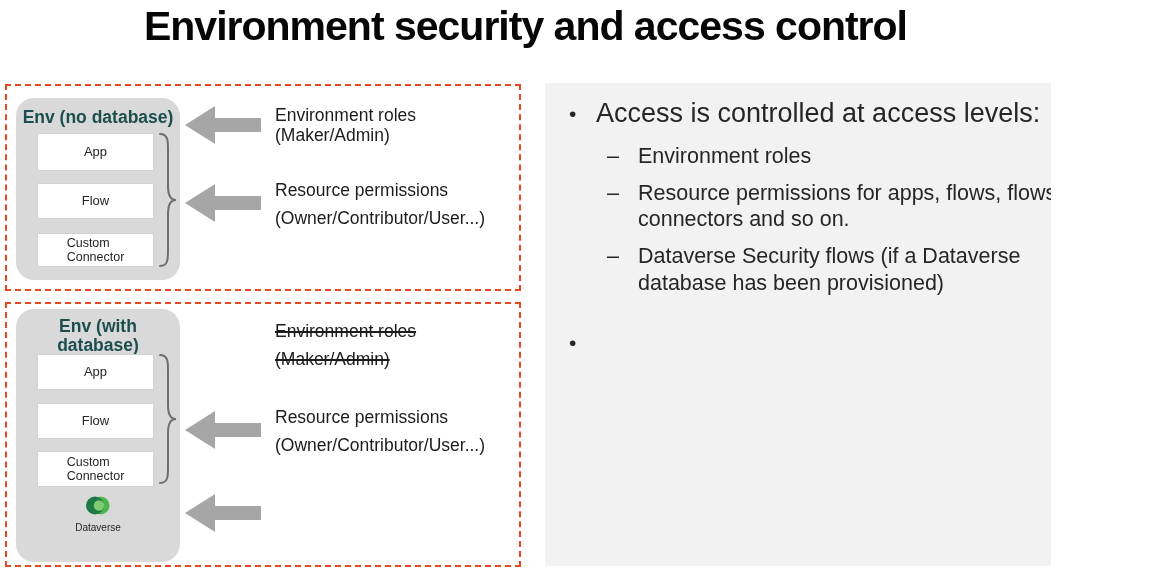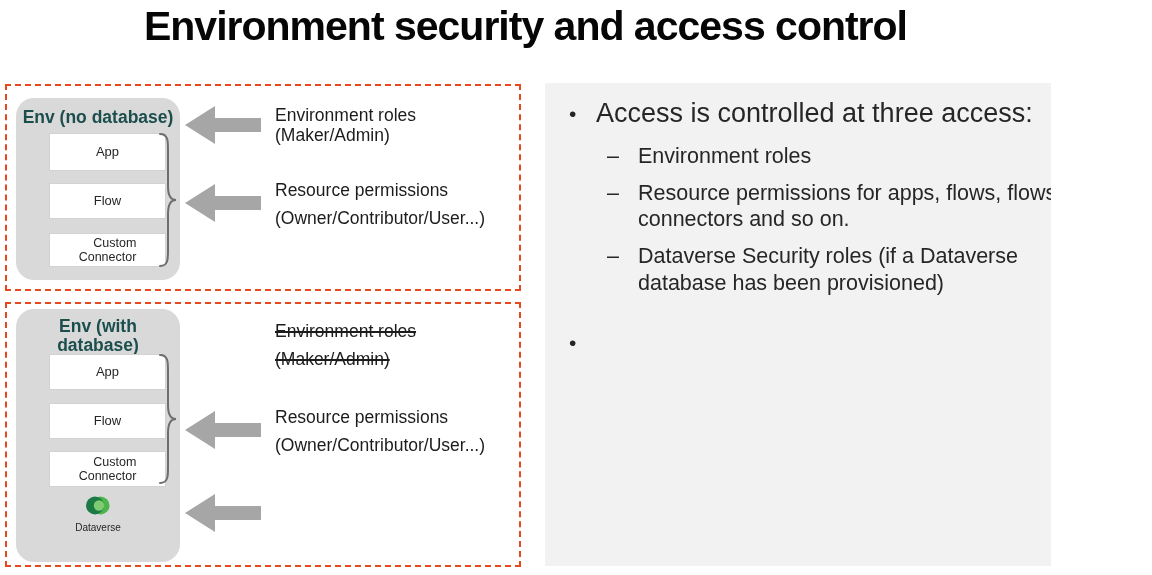"Access is controlled at three" span.pre { text: three access -> access levels }
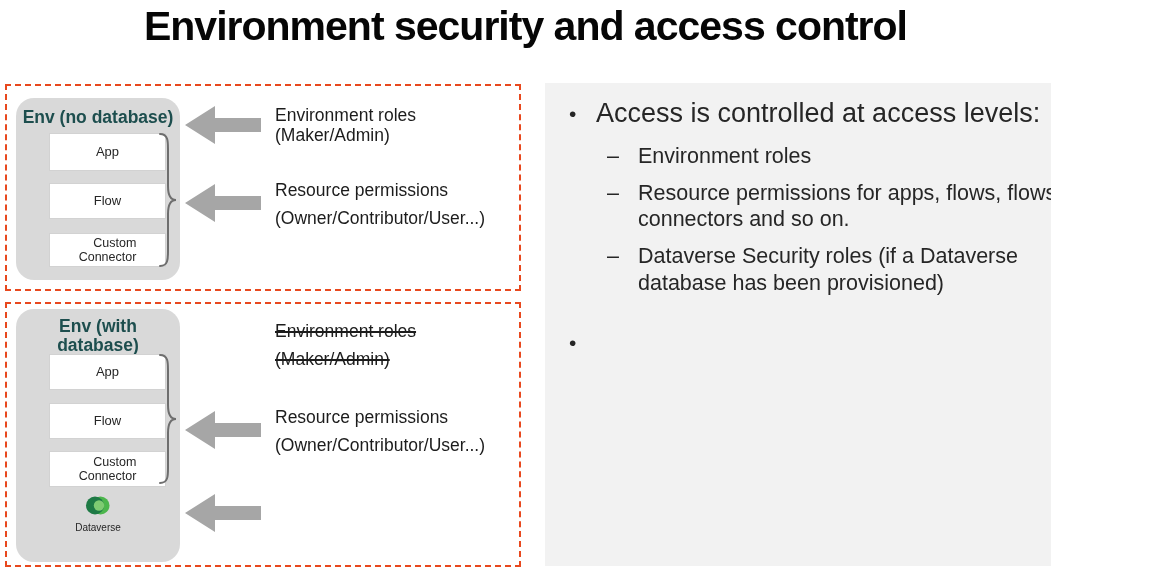"App" .res-box { left: 33px -> 21px; text-align: right -> left }
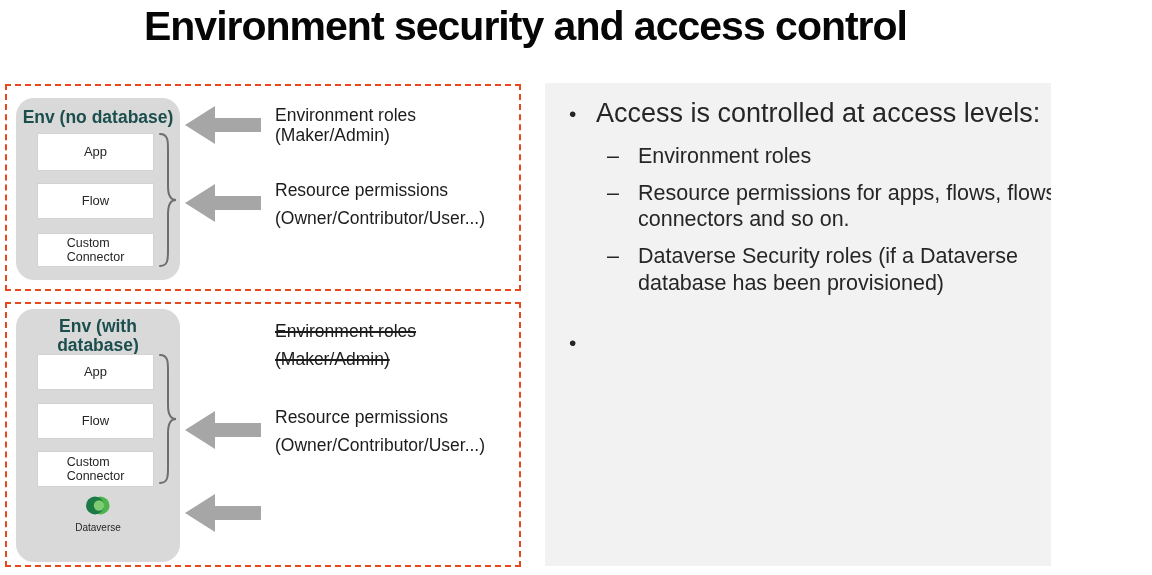"Dataverse Security roles (if a" span.pre { text: roles -> flows }
